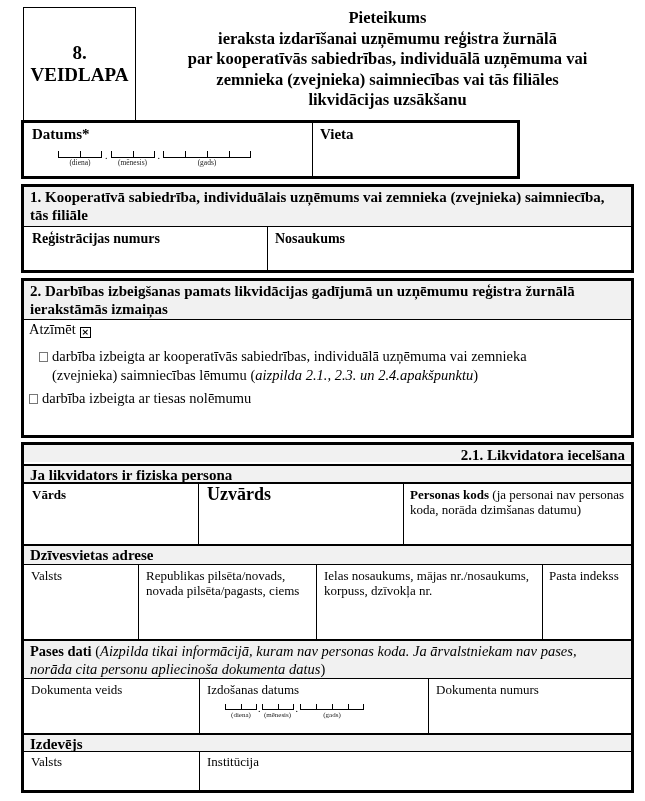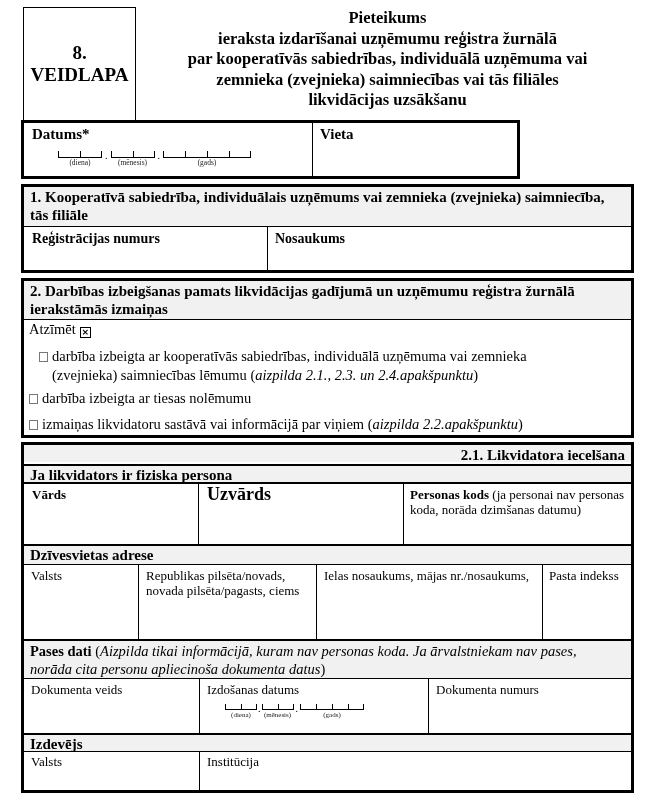"izmaiņas likvidatoru sastāvā vai" div.opt { html: <div> <span></span><span>izmaiņas likvidatoru sastāvā vai informācijā par viņiem (</span><span>aizpilda 2.2.apakšpunktu</span><span>)</span> </div> -> none }
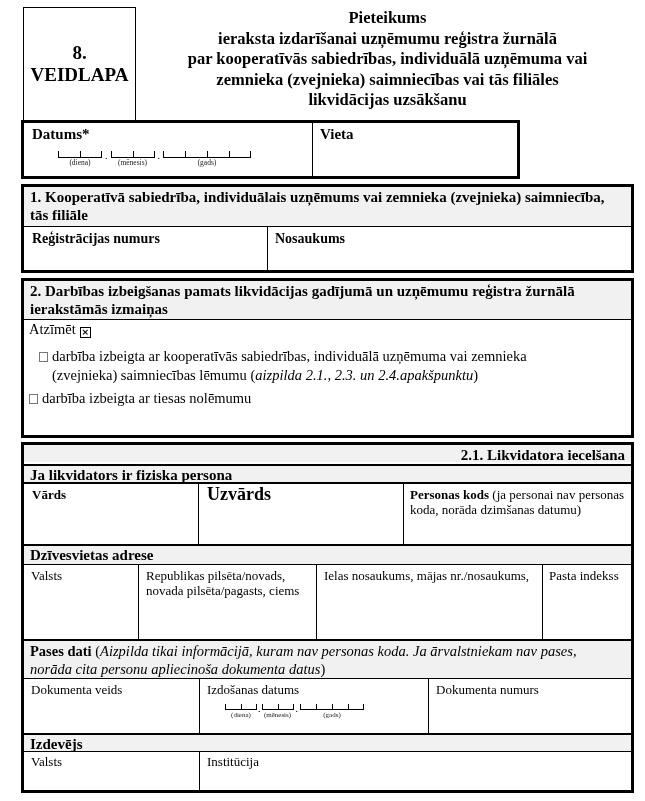"korpuss, dzīvokļa nr." div { html: none -> <div>korpuss, dzīvokļa nr.</div> }
